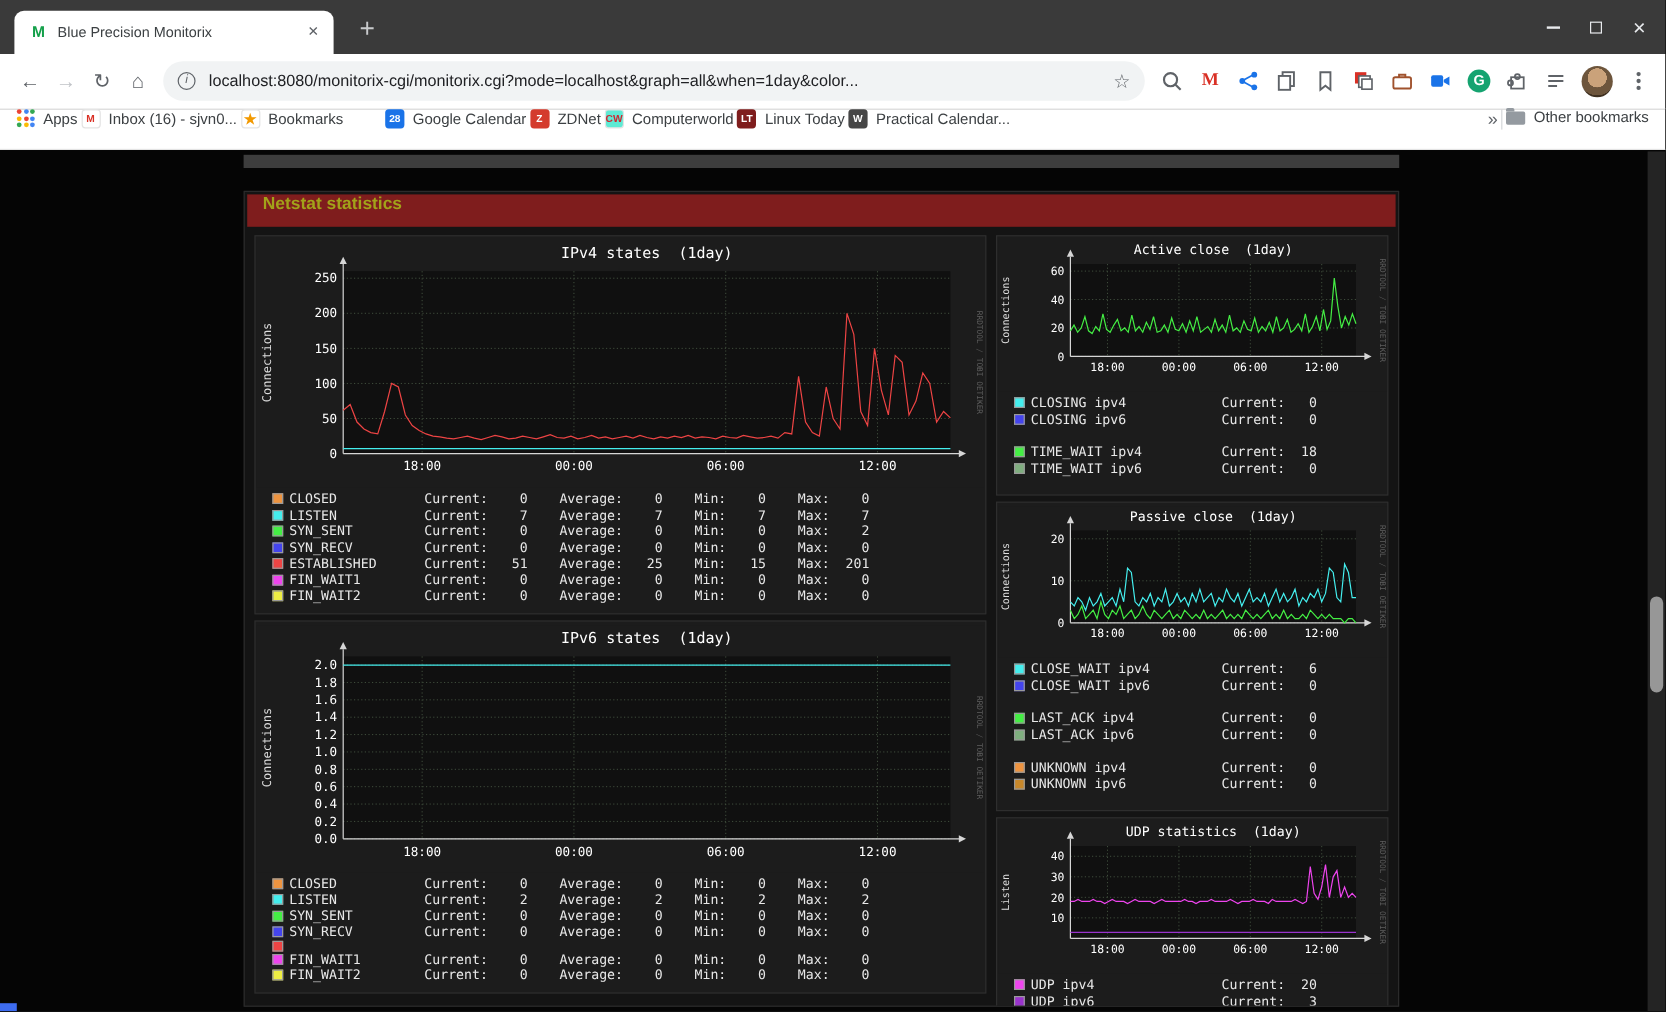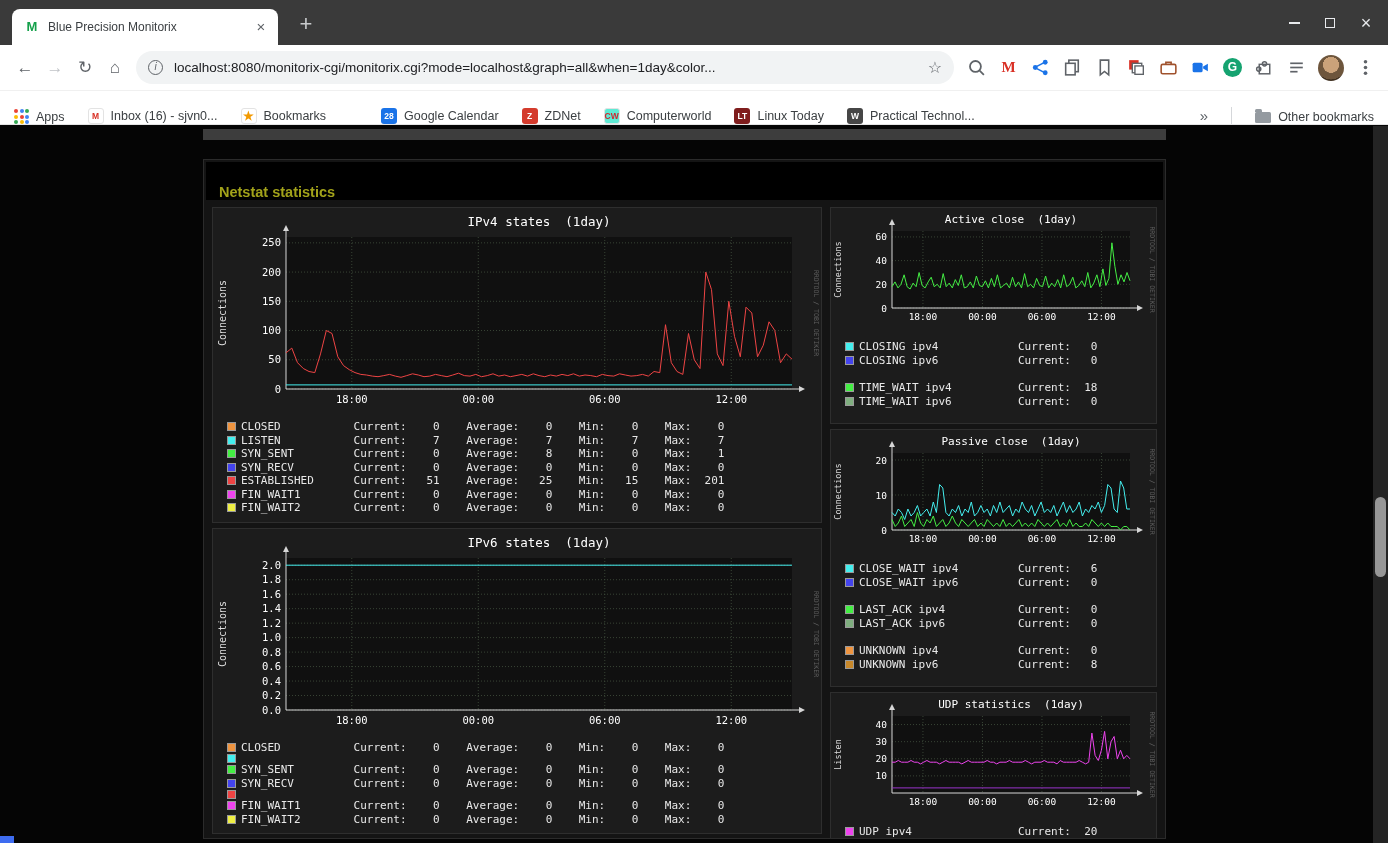"Apps" .bookmarks { align-items: flex-end -> flex-start; gap: 23px -> 3px }
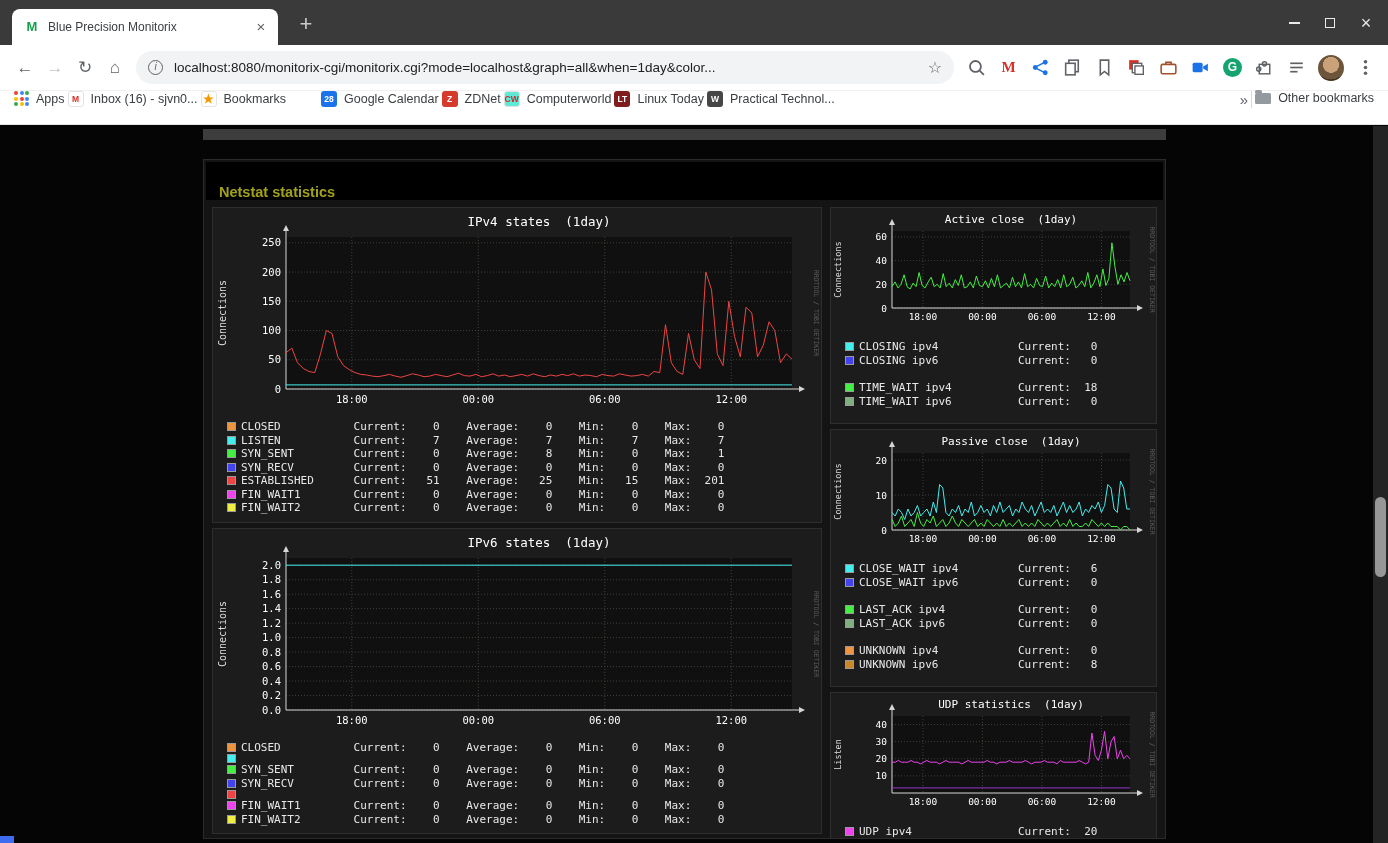"Practical Technol..." span { text: Technol -> Calendar }
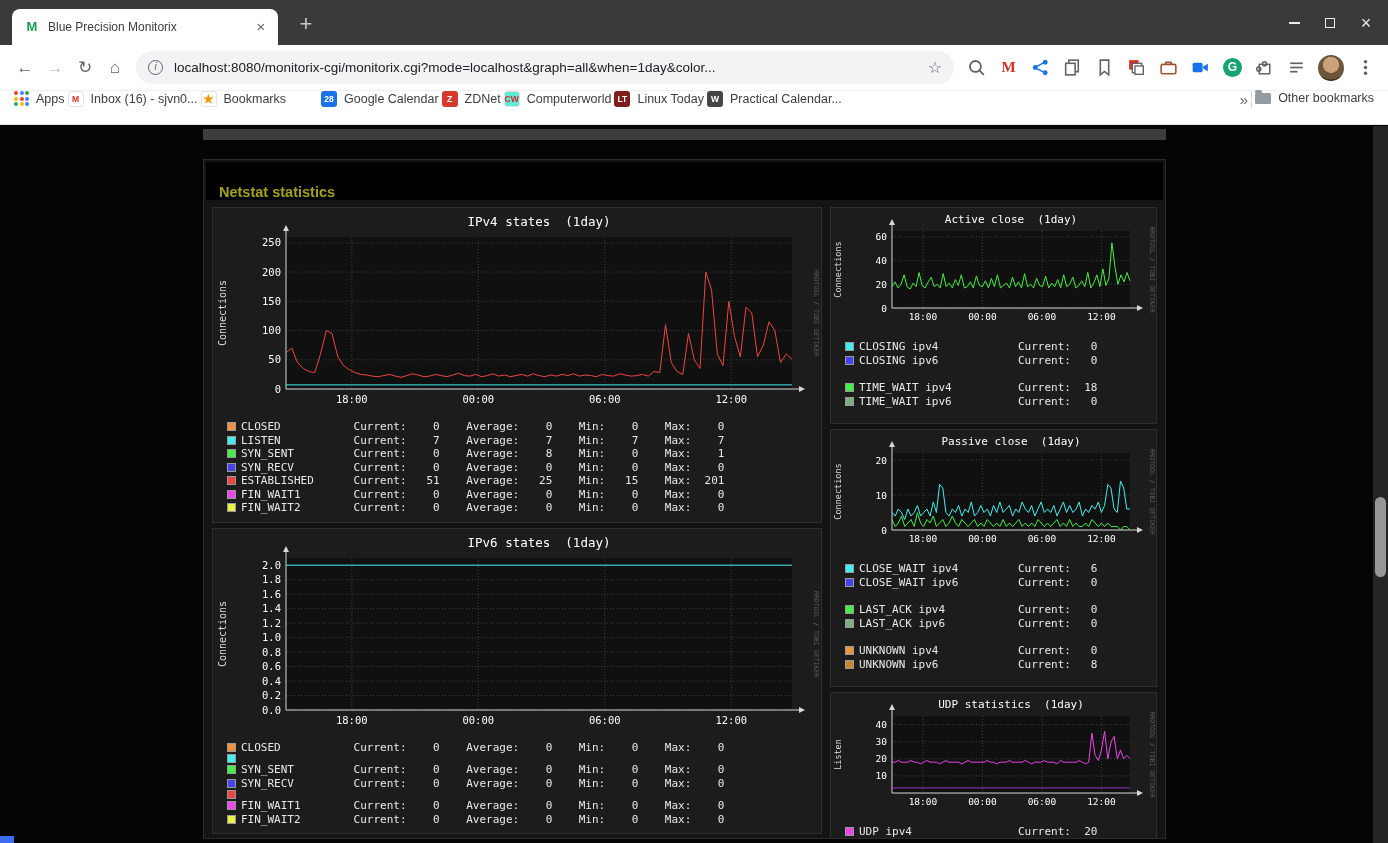"Netstat statistics" .section-header { align-items: flex-end -> flex-start; background: #000000 -> #7f1d1d; height: 38px -> 27px }
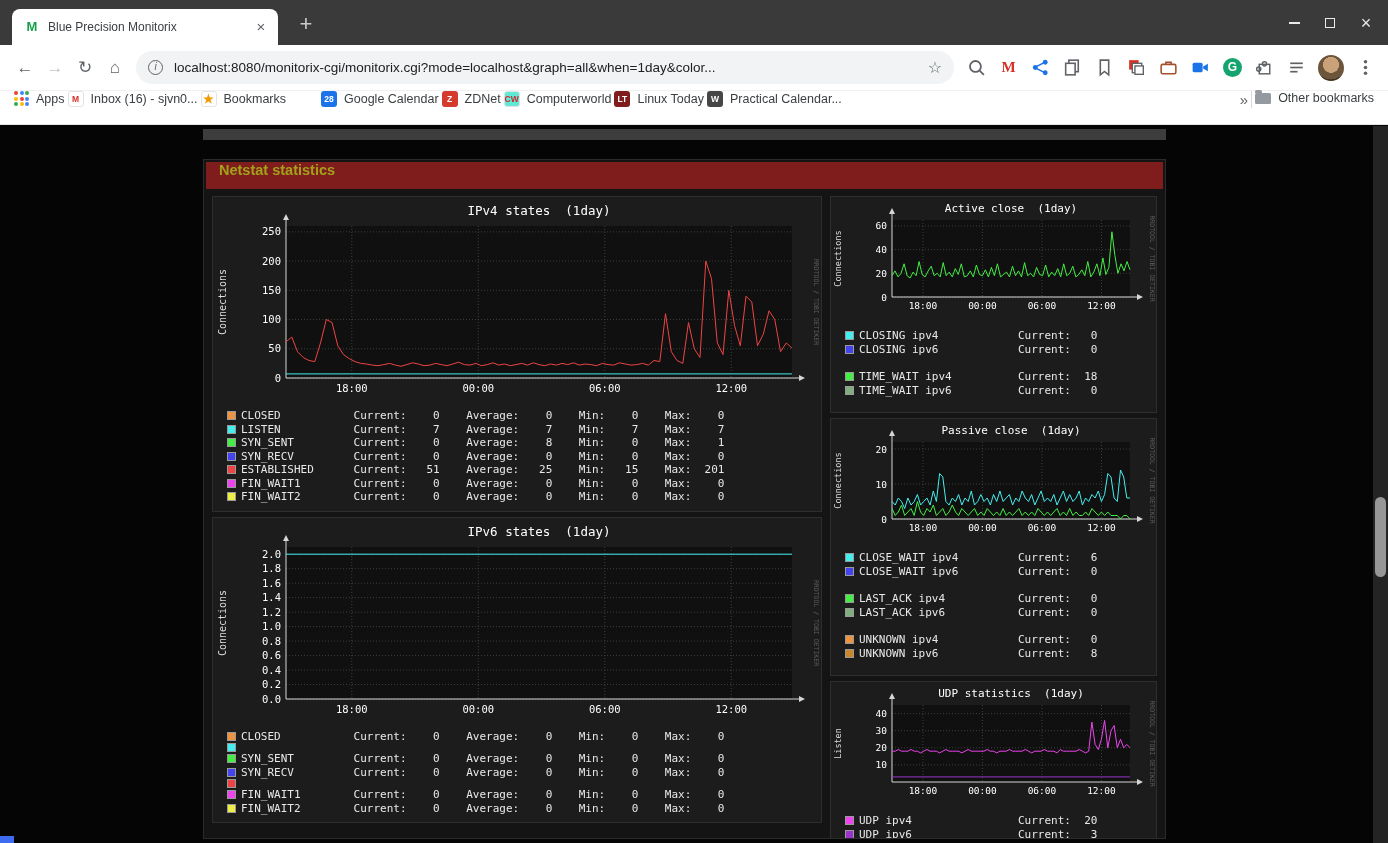"SYN_SENT Current: 0 Average: 8" span { text: 8    Min:    0    Max:    1 -> 0    Min:    0    Max:    2 }
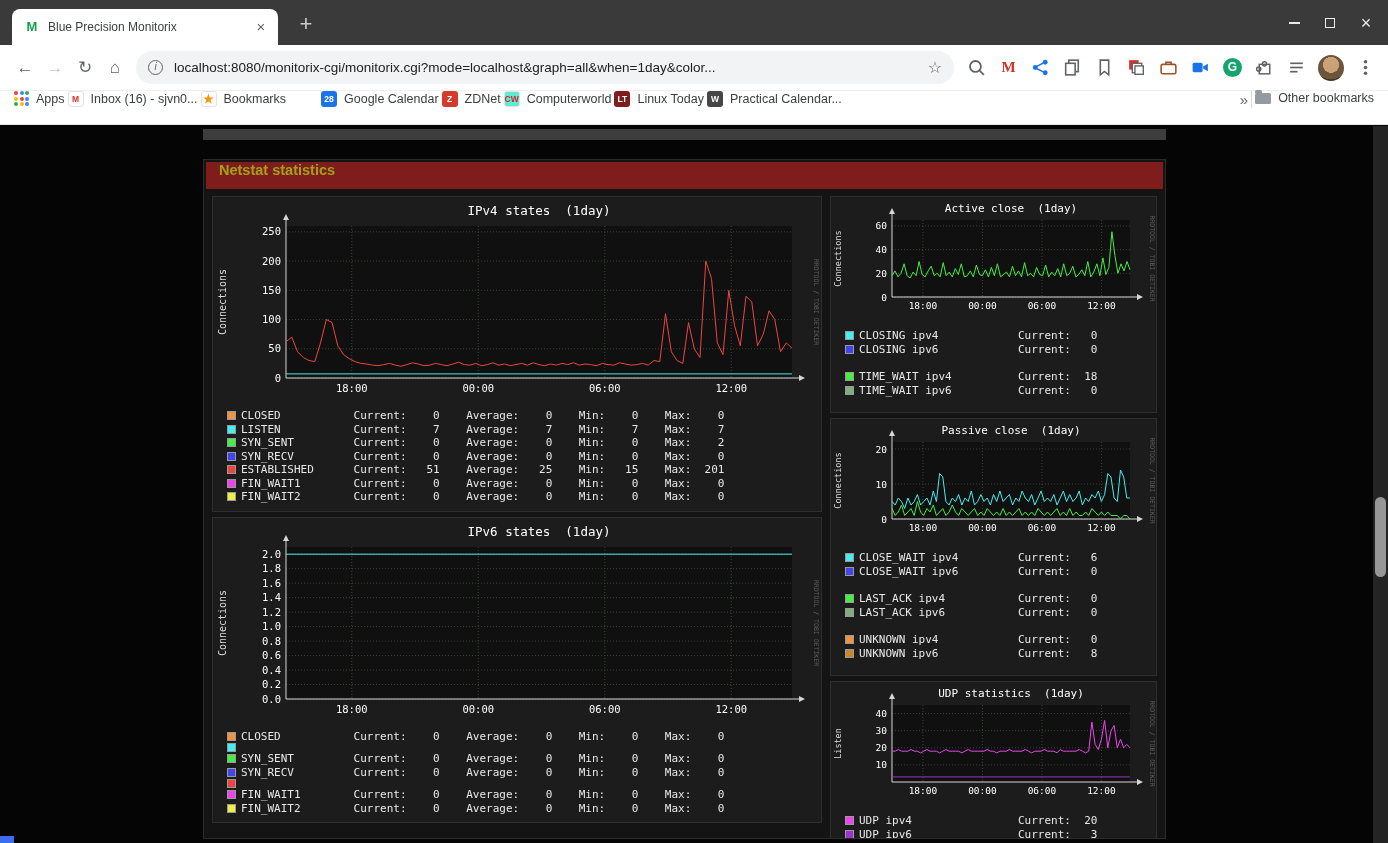"UNKNOWN ipv6 Current: 8" span { text: 8 -> 0 }
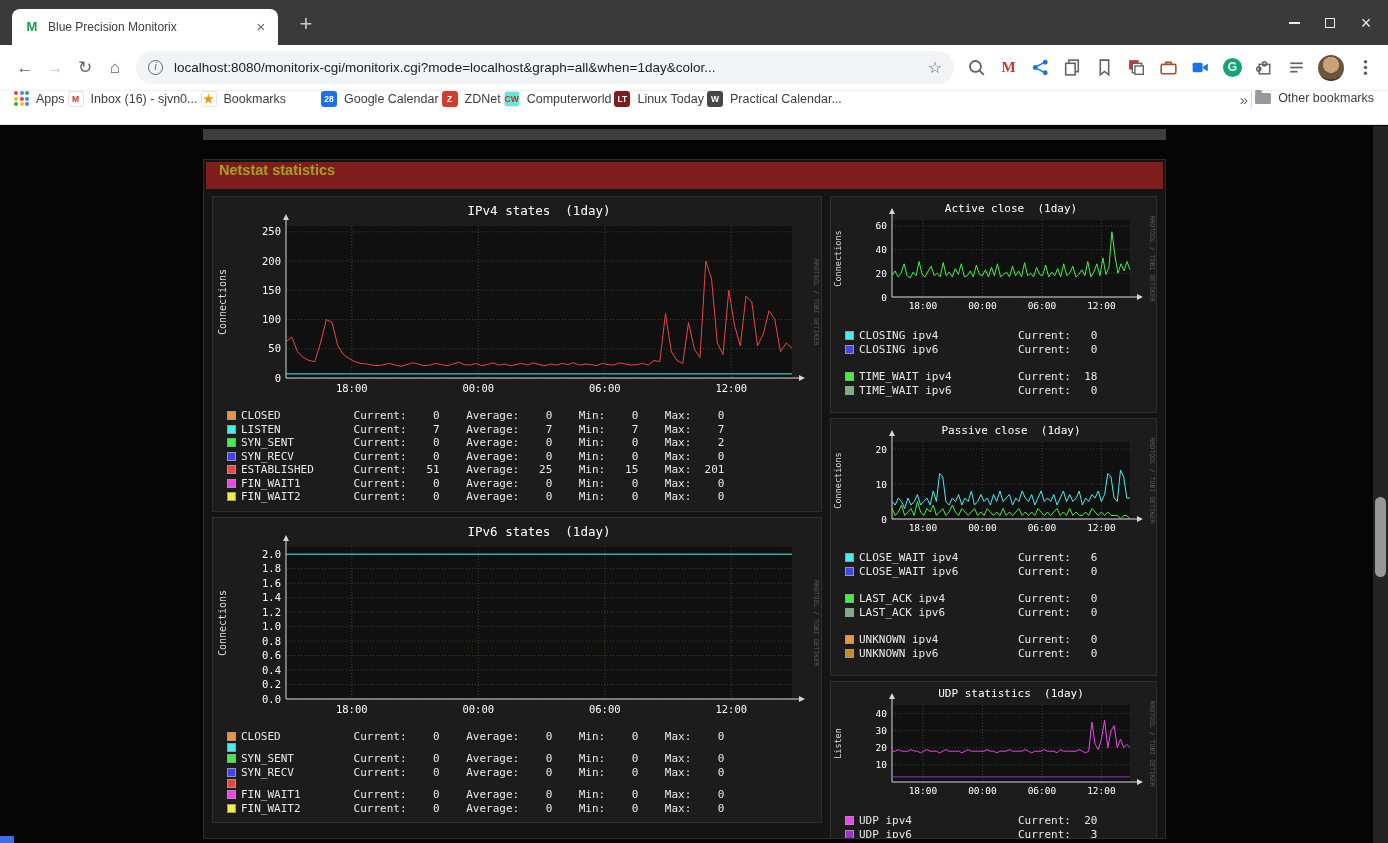"LISTEN Current: 2 Average: 2" span { html: none -> <span>LISTEN Current: 2 Average: 2 Min: 2 Max: 2</span> }
